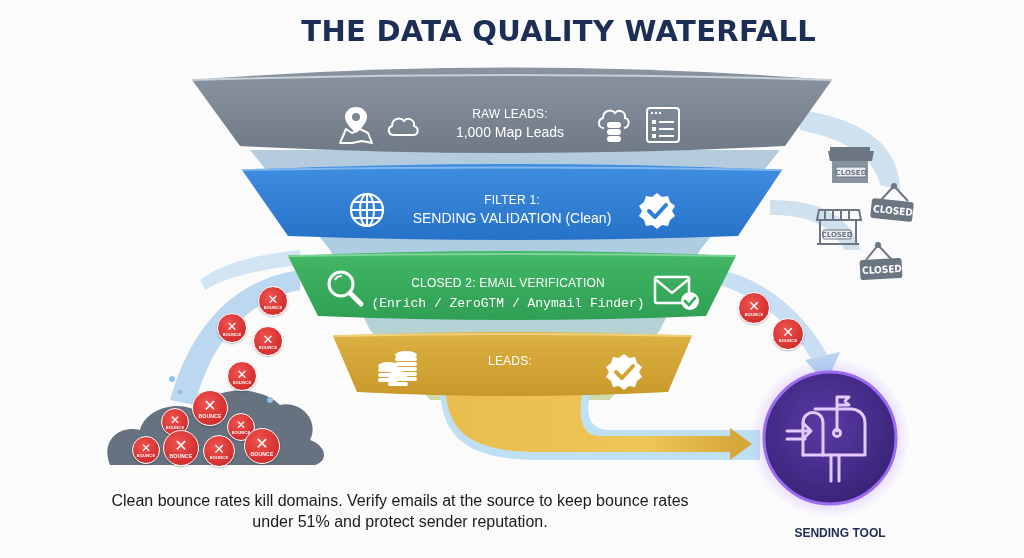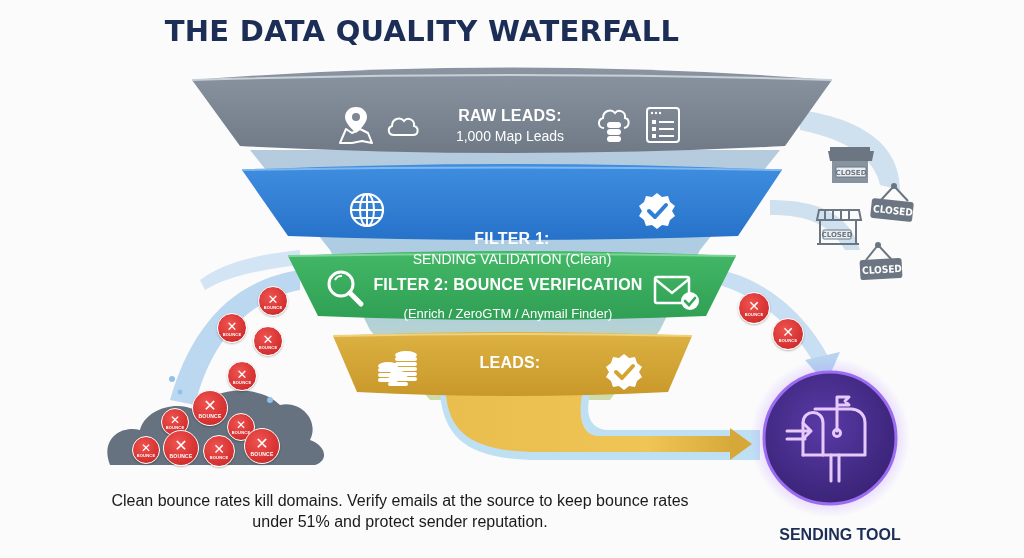"THE DATA QUALITY WATERFALL" .title { left: 16px -> 4px; text-align: center -> right }
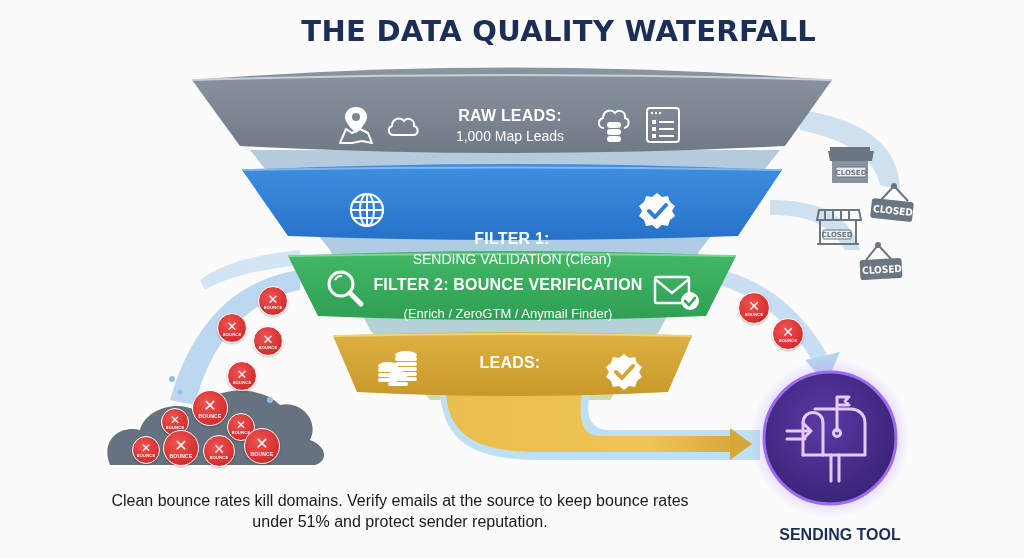"RAW LEADS:" .band-text .h { font-size: 16px -> 12px; font-weight: bold -> normal }
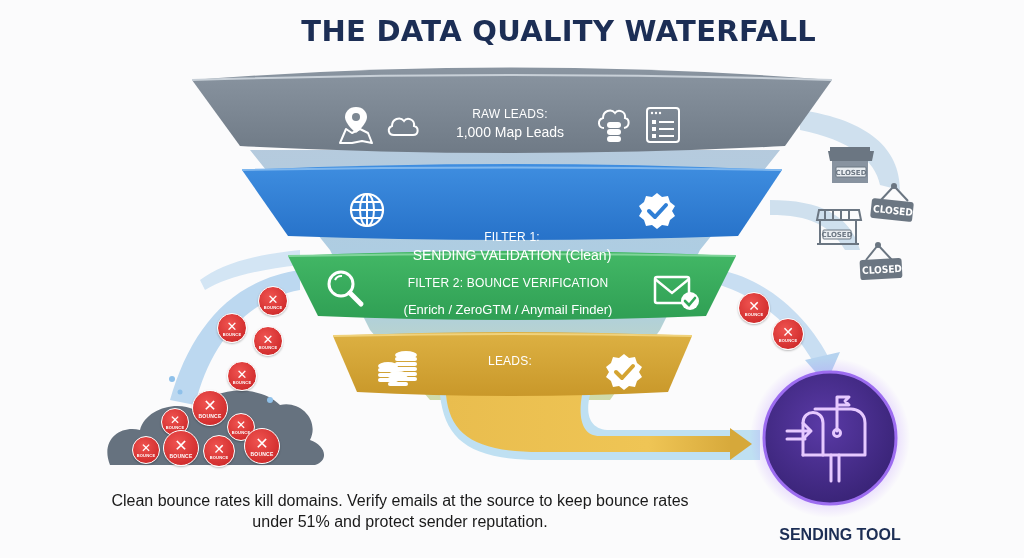"FILTER 1:" div.band-text { margin-top: 37px -> none }
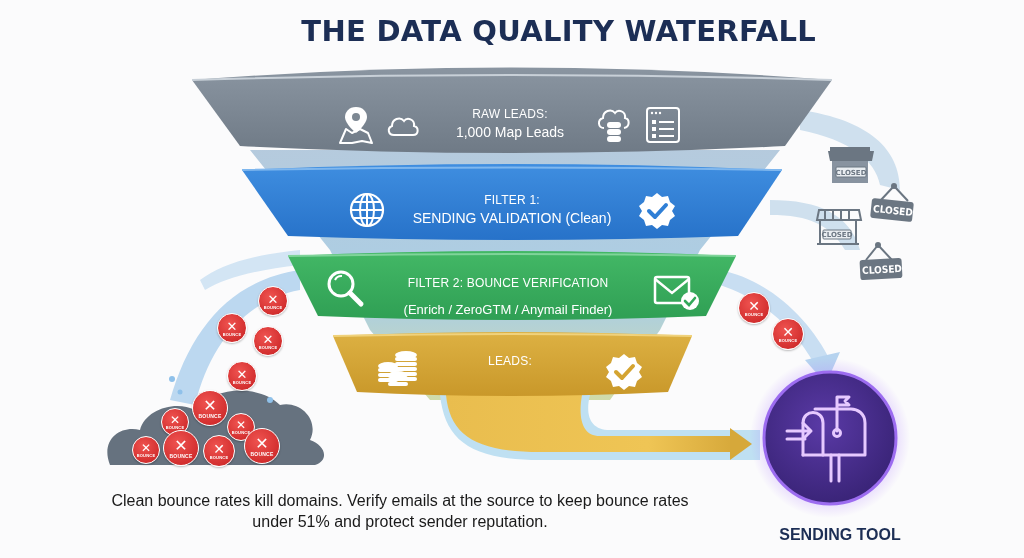"FILTER 2: BOUNCE VERIFICATION" div.h { text: FILTER 2: BOUNCE -> CLOSED 2: EMAIL }
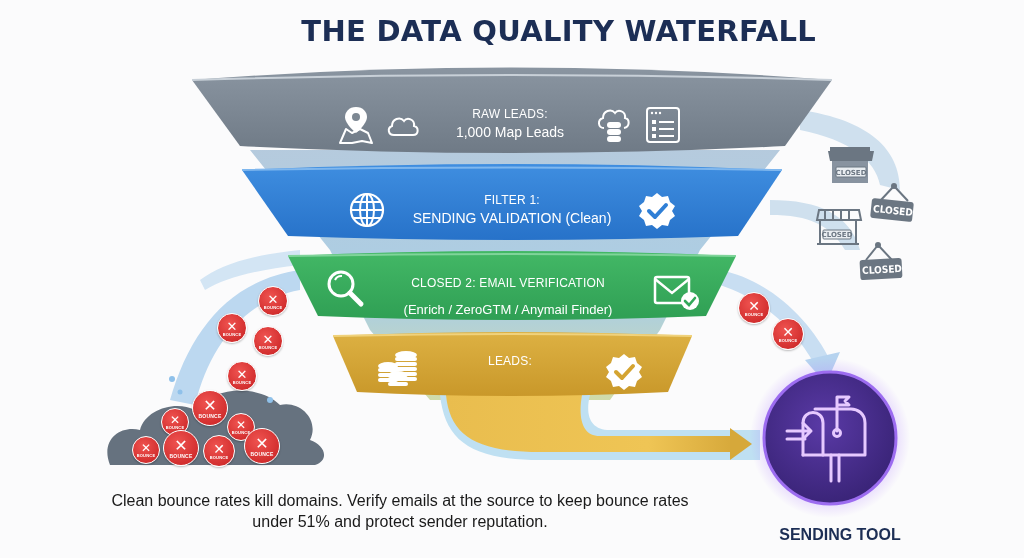"(Enrich / ZeroGTM / Anymail" div.s { font-family: none -> Liberation Mono, monospace; margin-top: 12px -> 6px }
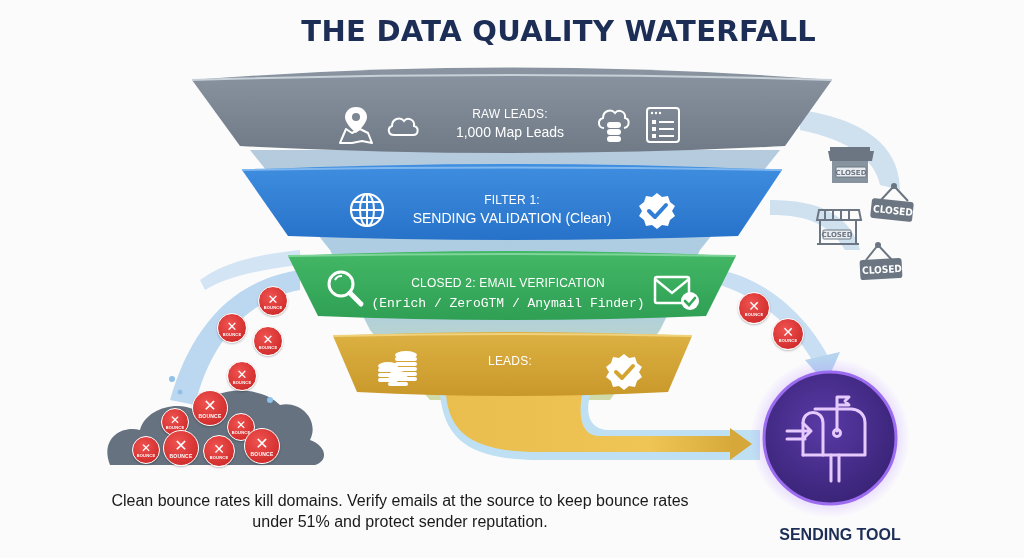"SENDING TOOL" .tool-label { font-size: 16px -> 12px }
